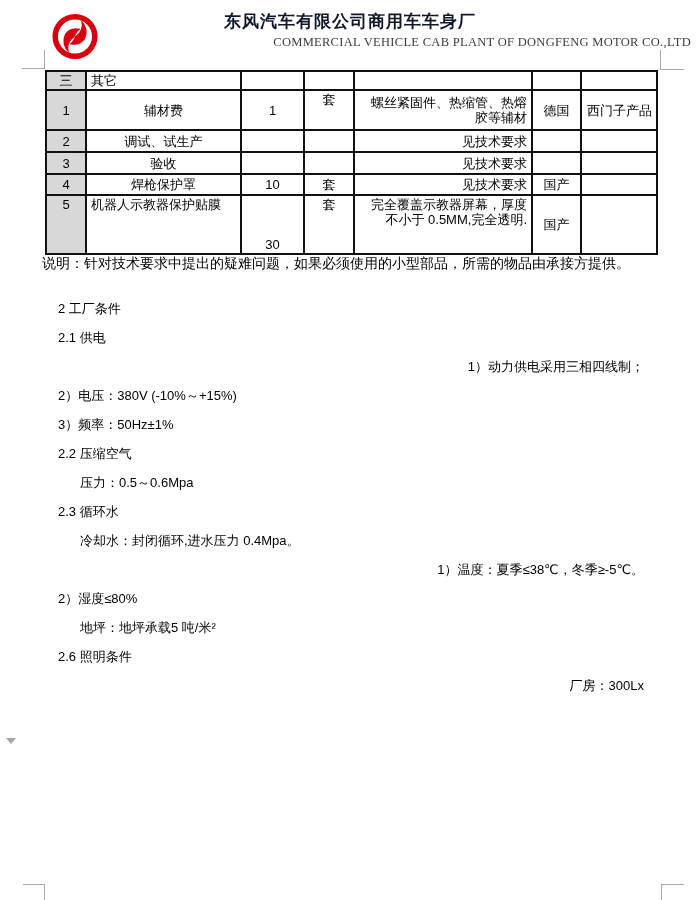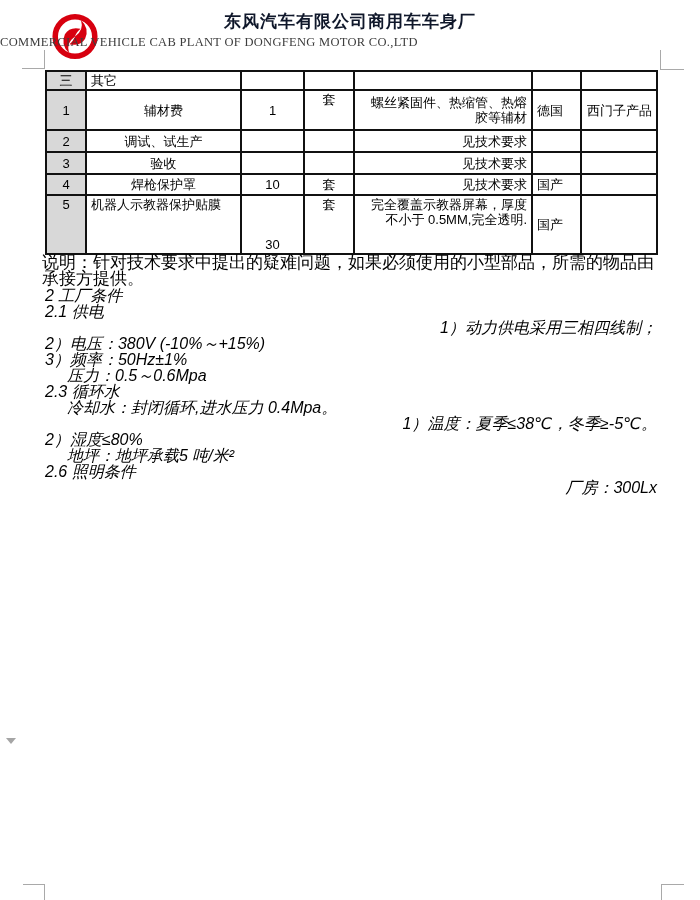"COMMERCIAL VEHICLE CAB PLANT OF" .hdr-title-en { text-align: left -> right }
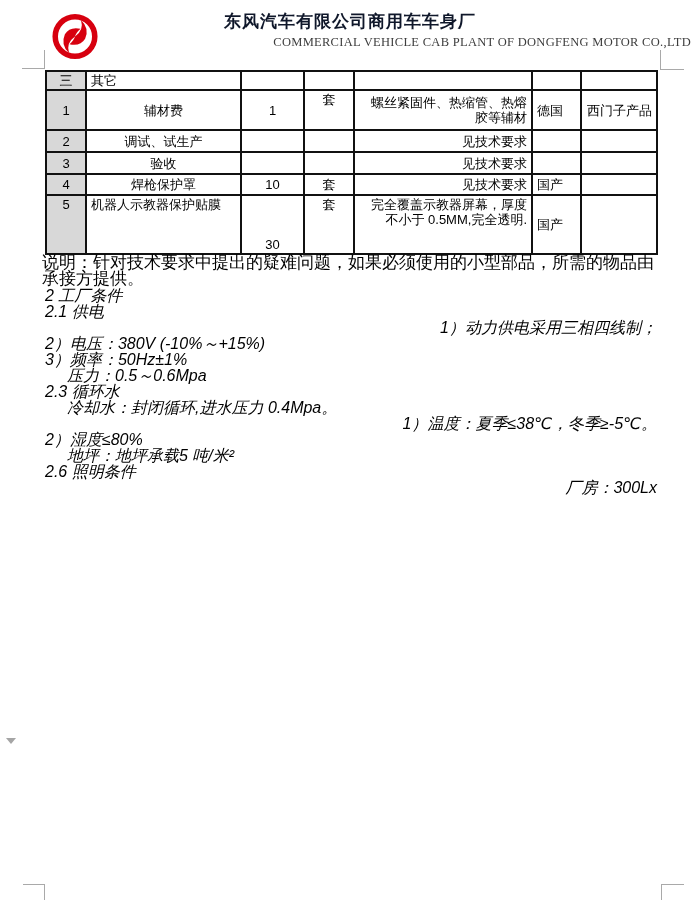"德国" td.c-origin { text-align: left -> center }
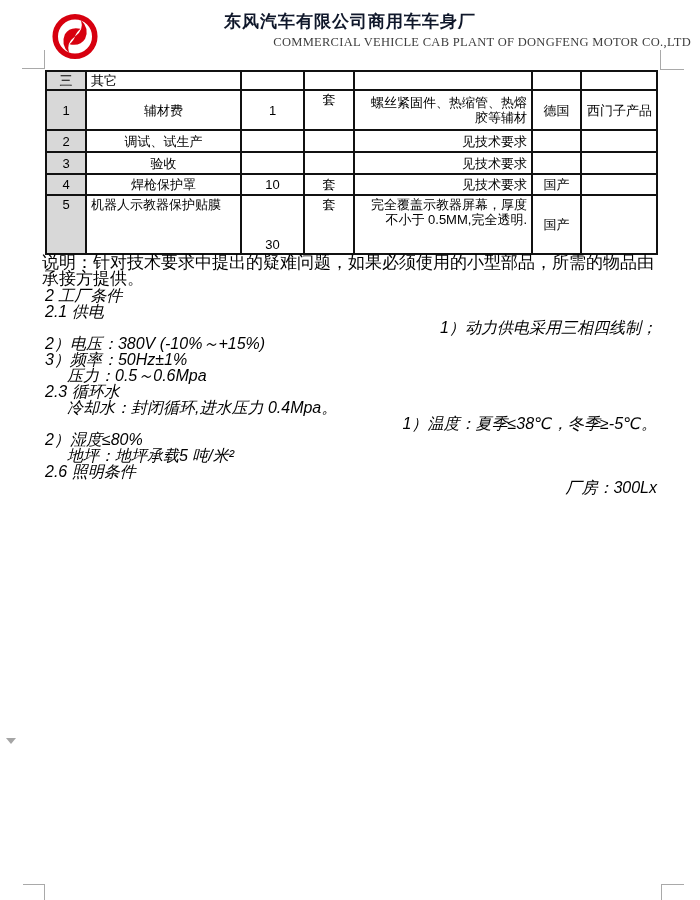"说明：针对技术要求中提出的疑难问题，如果必须使用的小型部品，所需的物品由承接方提" .note { font-size: 17px -> 14px }
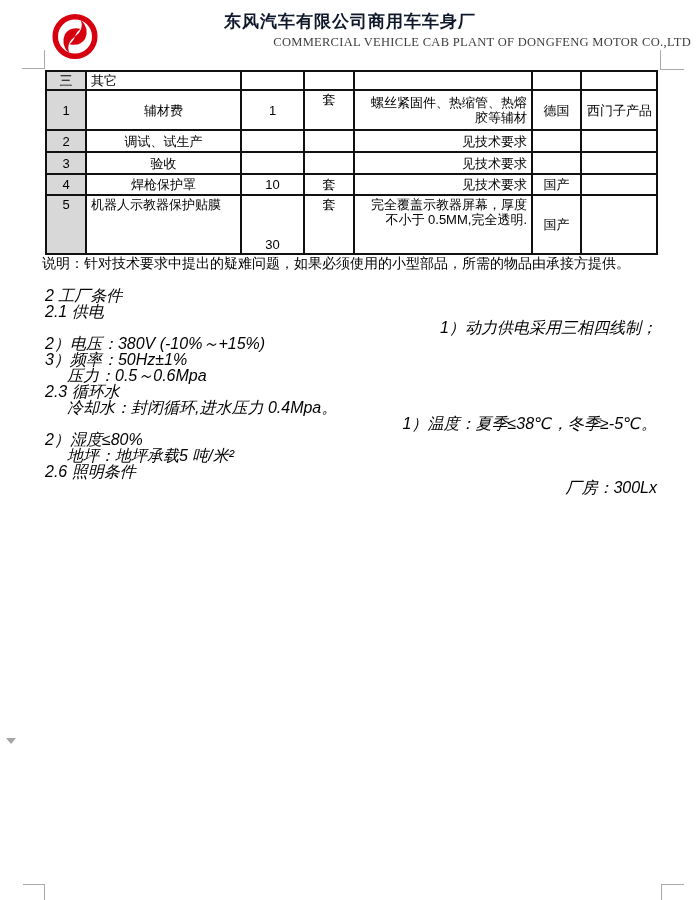"2 工厂条件" .doc-body p { font-size: 16px -> 13px; font-style: italic -> none; margin: 0 -> 13px }
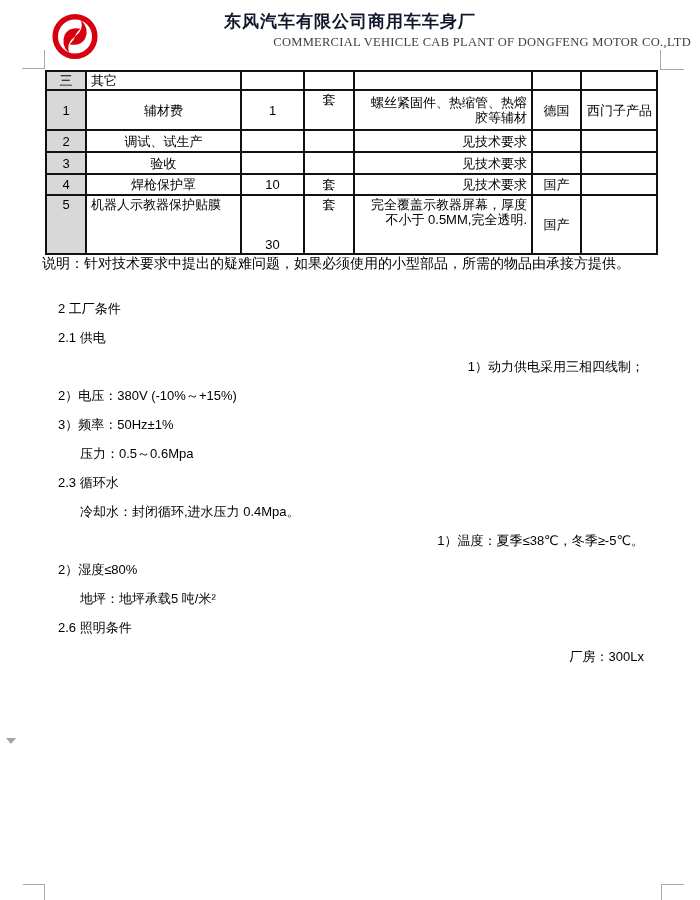"2.2 压缩空气" p.mt-h4 { html: none -> <p>2.2 压缩空气</p> }
